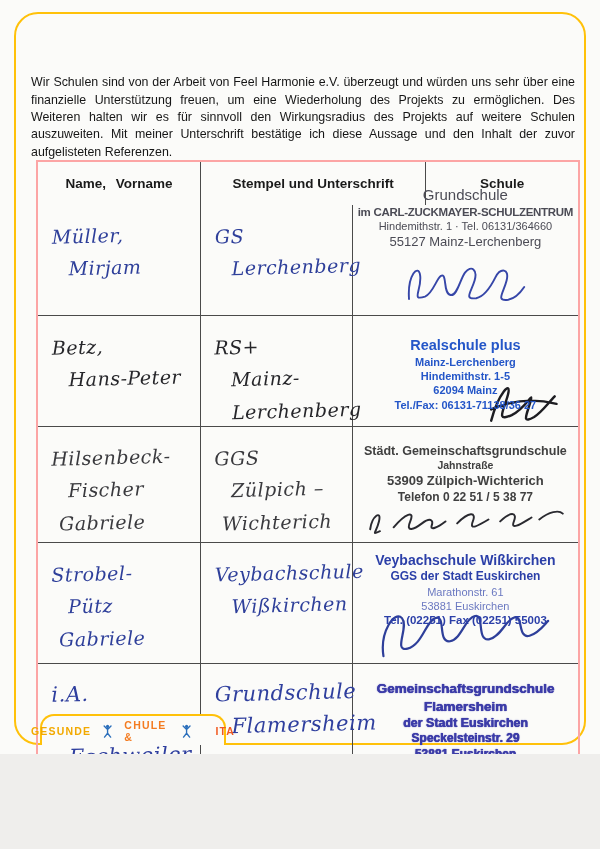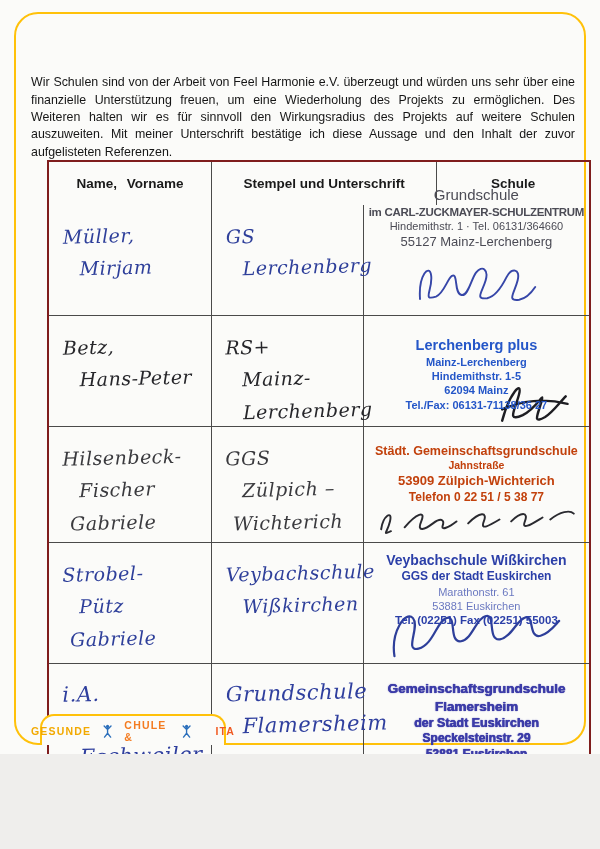"Name, Vorname" .sigtable { border: 2px solid #7f1d1d -> 2px solid #fca5a5; left: 47px -> 36px }
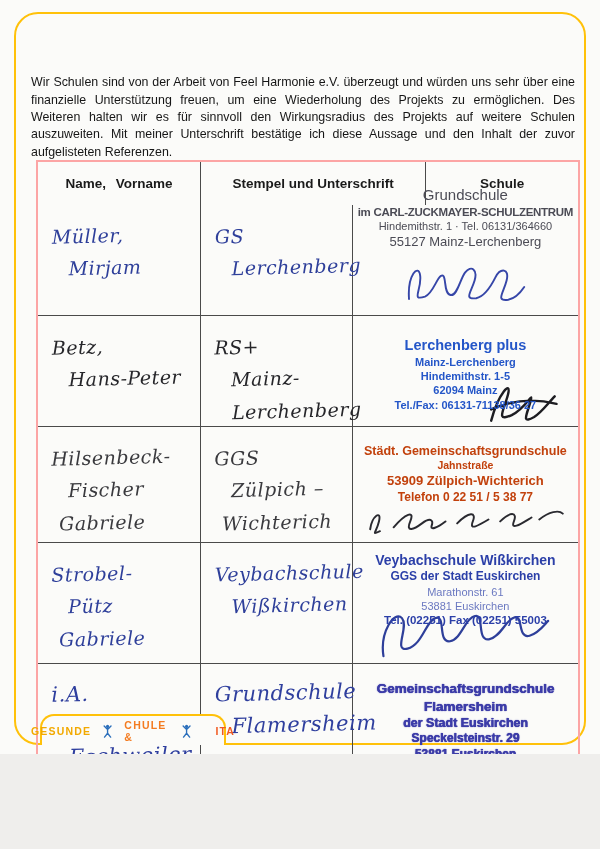"Lerchenberg plus" span.stamp-line { text: Lerchenberg -> Realschule }
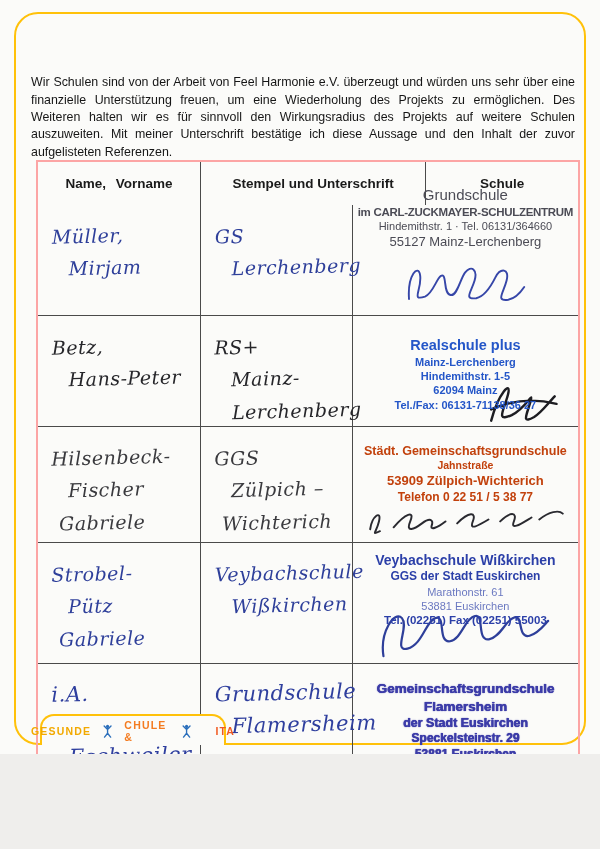"Städt. Gemeinschaftsgrundschule" div.stamp { color: #c2410c -> #404040 }
